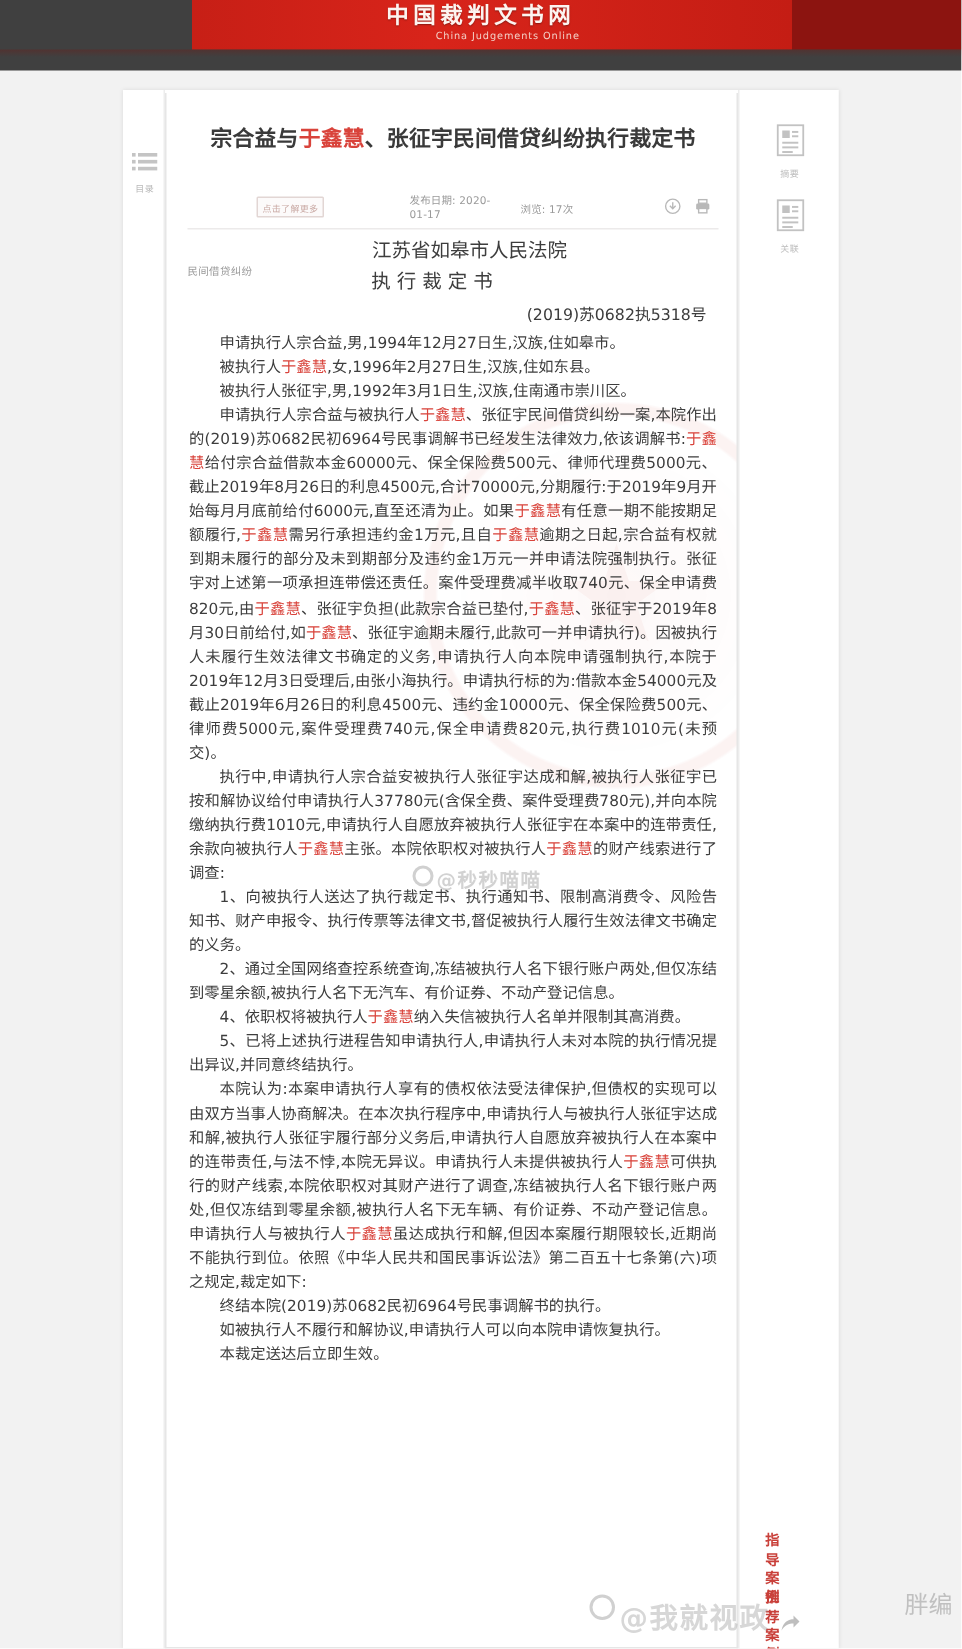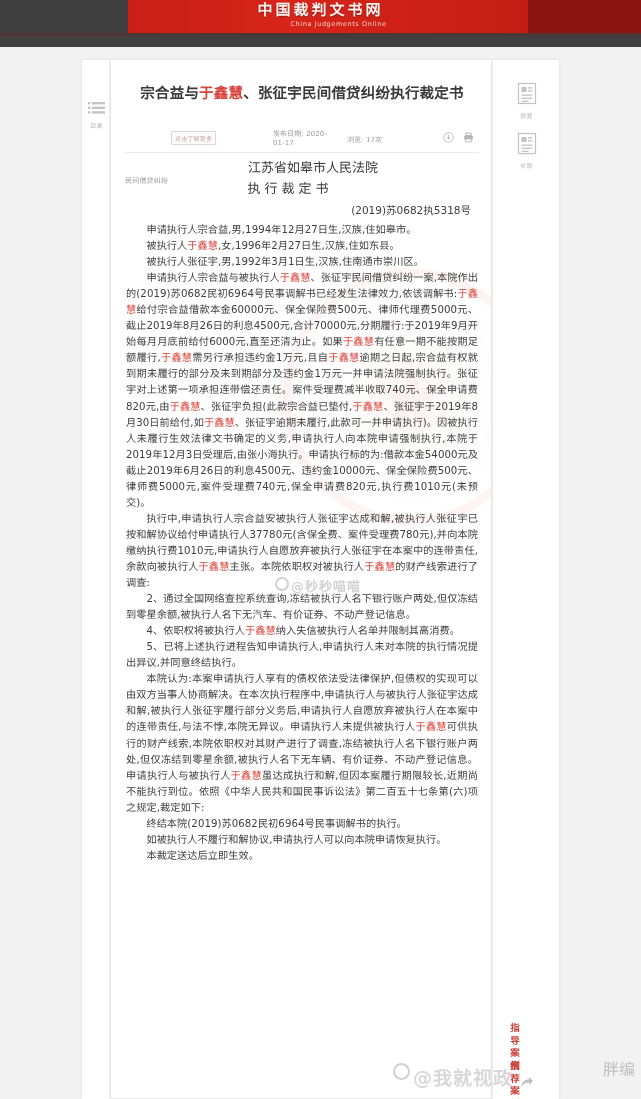"1、向被执行人送达了执行裁定书、执行通知书、限制高消费令、风险告知书、财产申报令" p { html: none -> <p>1、向被执行人送达了执行裁定书、执行通知书、限制高消费令、风险告知书、财产申报令、执行传票等法律文书,督促被执行人履行生效法律文书确定的义务。</p> }
